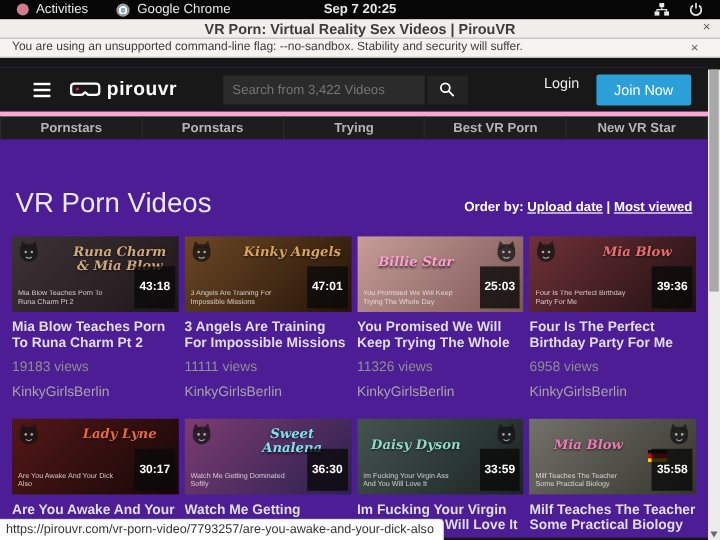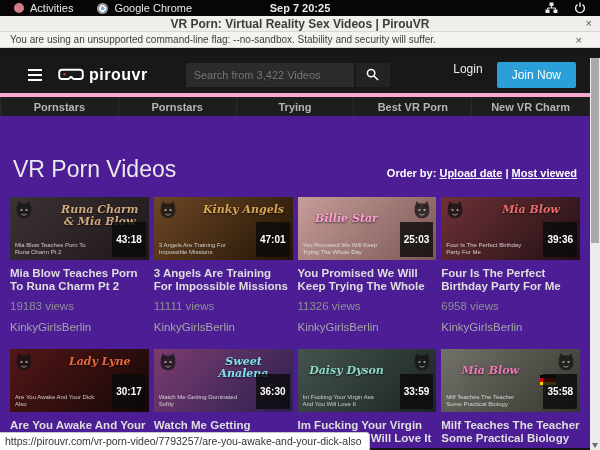"New VR Charm" span.nav-label { text: Charm -> Star }
